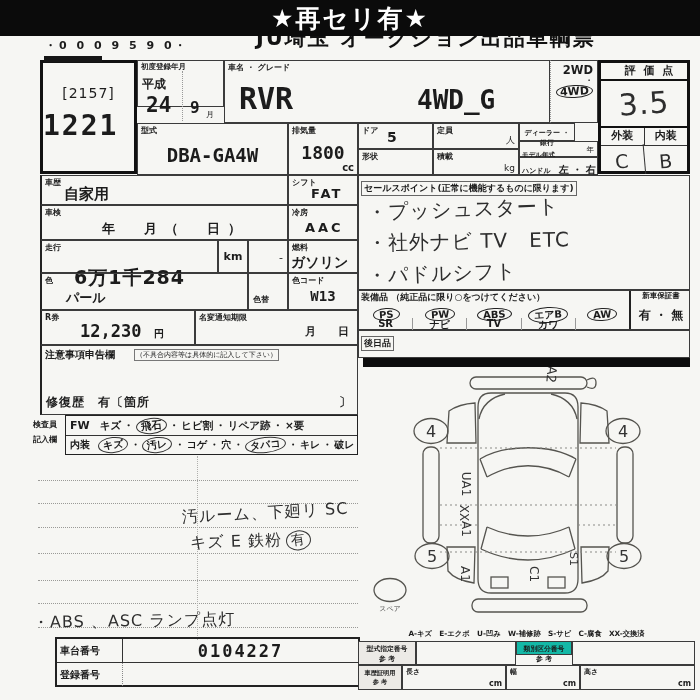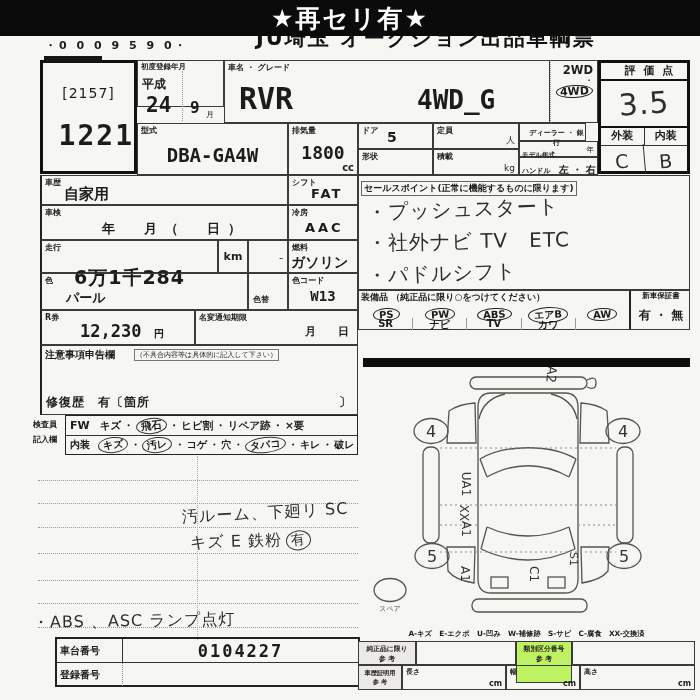"1221" div.mono { margin-top: 18px -> 8px; text-align: right -> left }
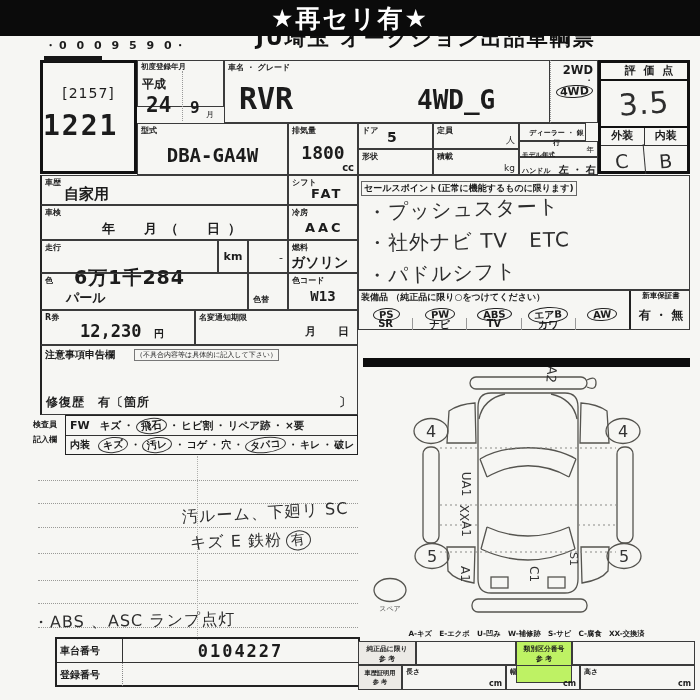"ディーラー ・ 銀行" div.cell { padding-left: 8px -> none; width: 67px -> 56px }
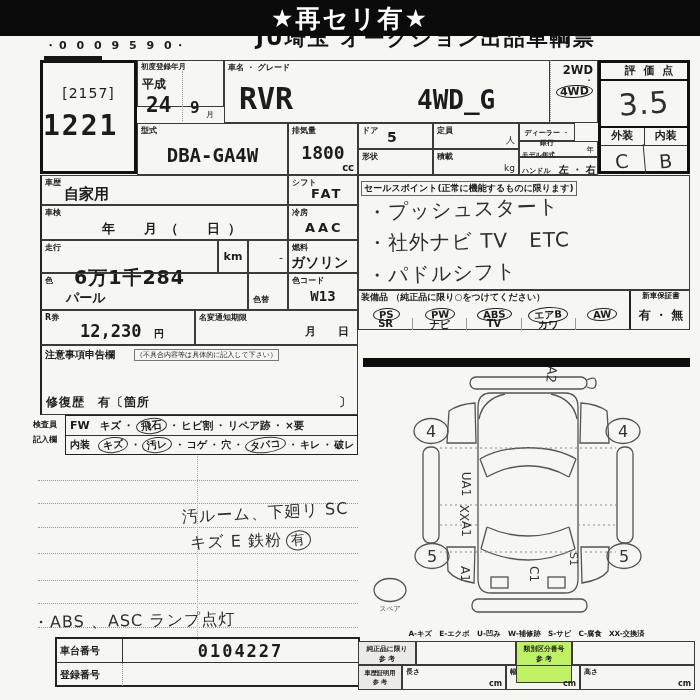"後日品" div.cell { html: none -> <div> <span>後日品</span> </div> }
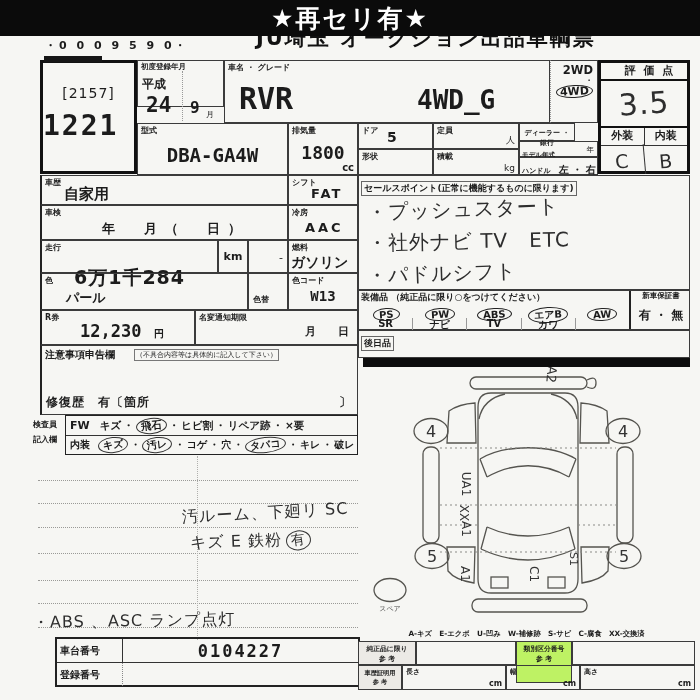"純正品に限り" div { text: 純正品に限り -> 型式指定番号 }
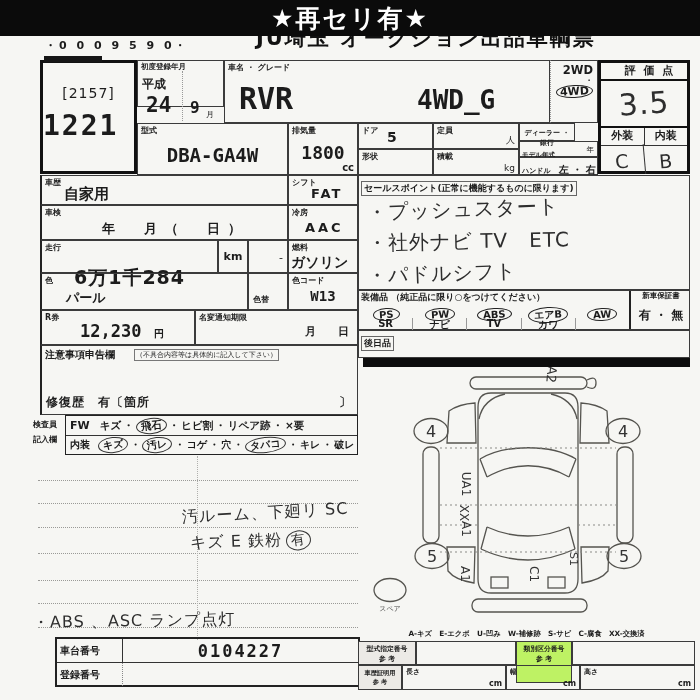"類別区分番号" div.cell { background: #bef264 -> #14b8a6; height: 42px -> 14px }
